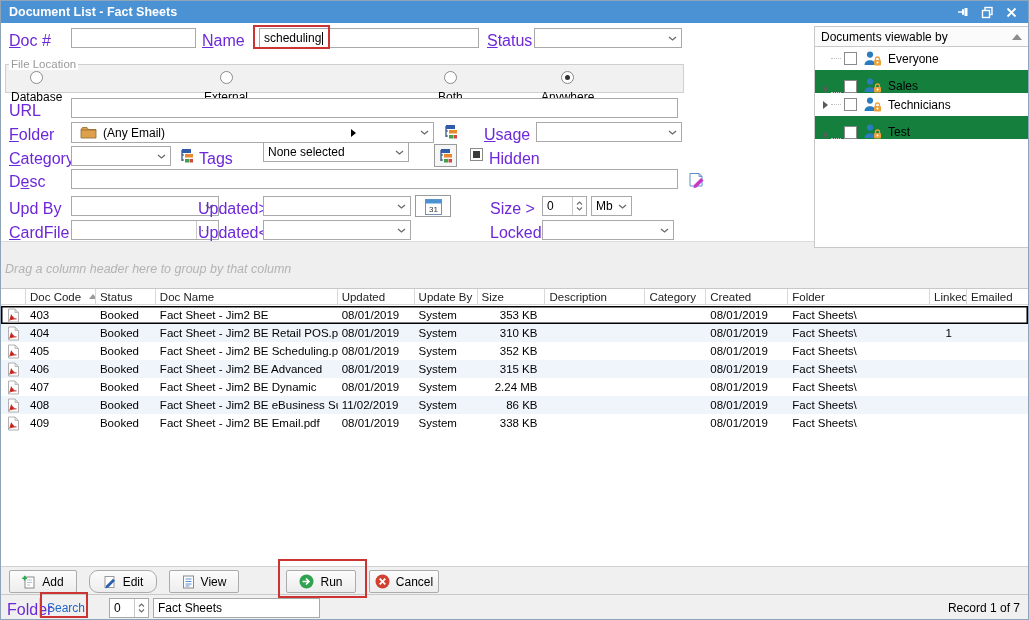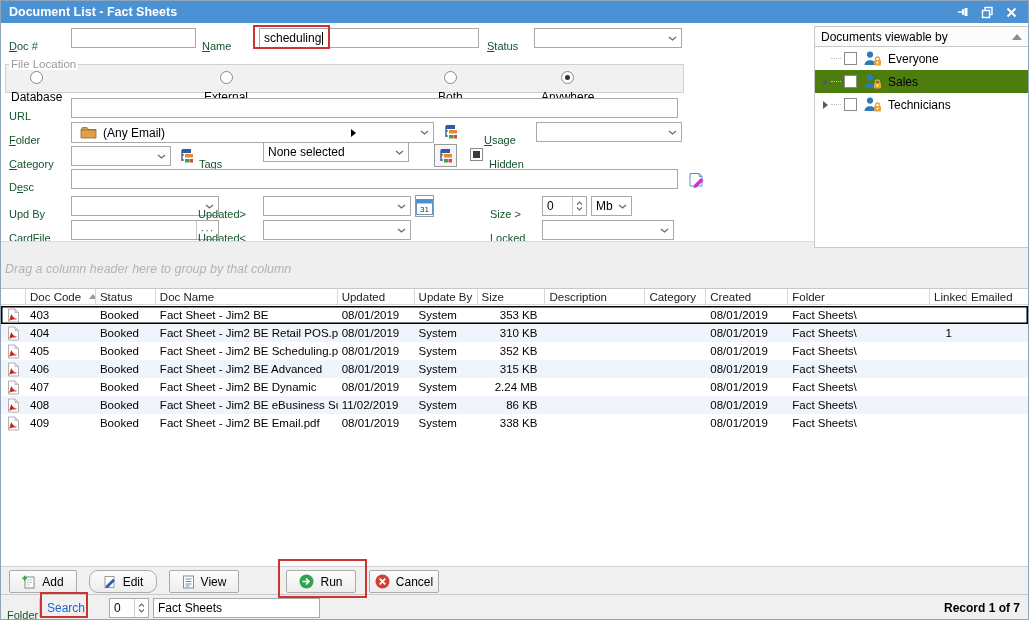"Doc #" .lbl { color: #14532d -> #6d28d9; font-size: 11px -> 16px; margin-top: 8px -> none }
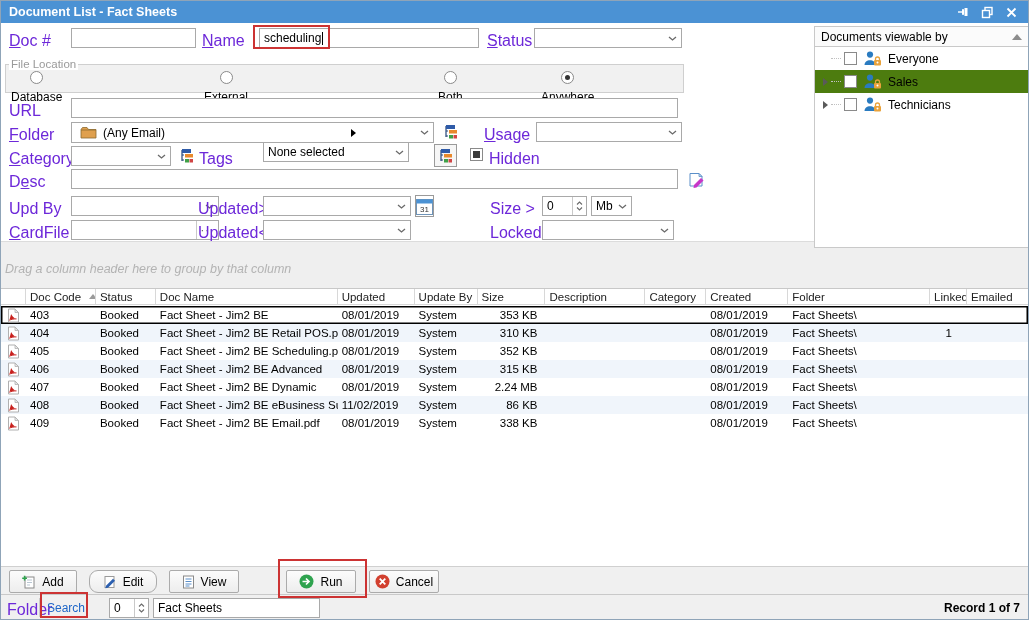"Sales" .tree-row.alt { align-items: none -> flex-end; background: #4d7c0f -> #15803d }
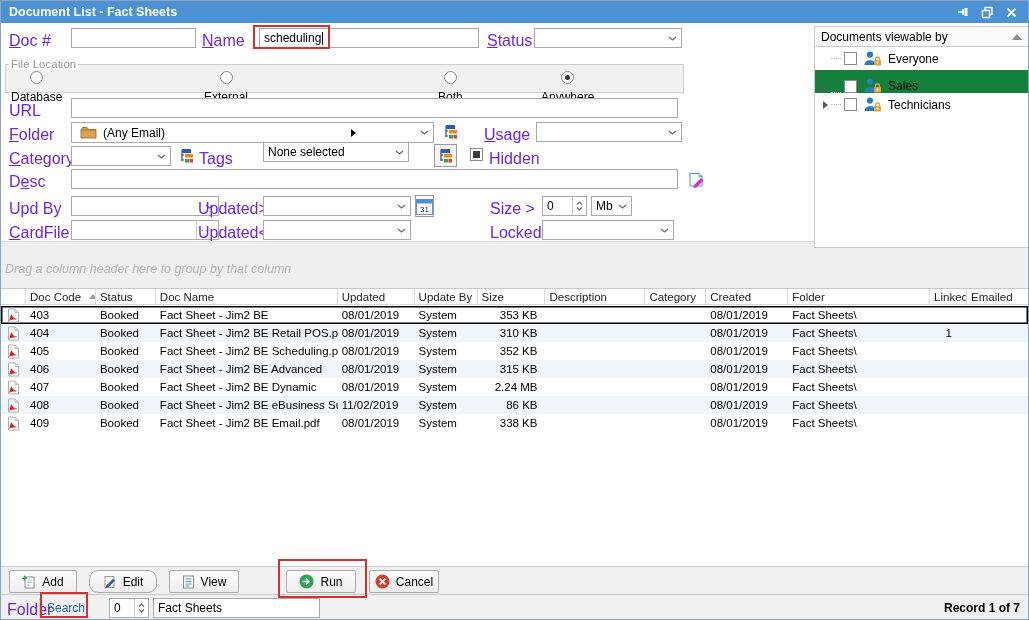"Test" div.tree-row { html: none -> <div> <span> <span></span> </span> <span></span> <span></span> <svg> <circle></circle> <path></path> <rect></rect> <path></path> <circle></circle> </svg> <span>Test</span> </div> }
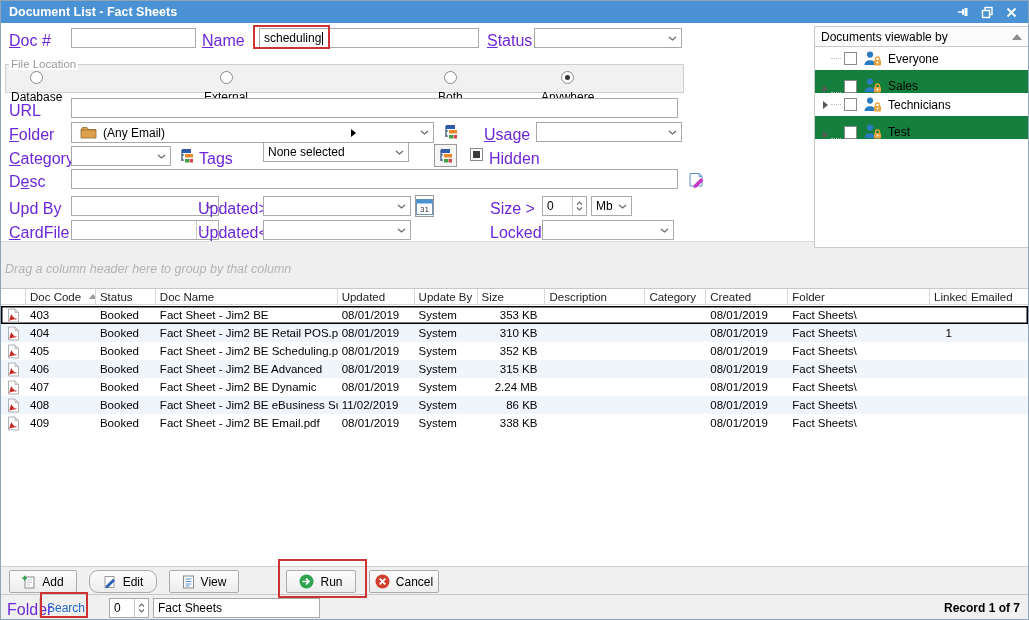"31" span.icon-btn { width: 19px -> 36px }
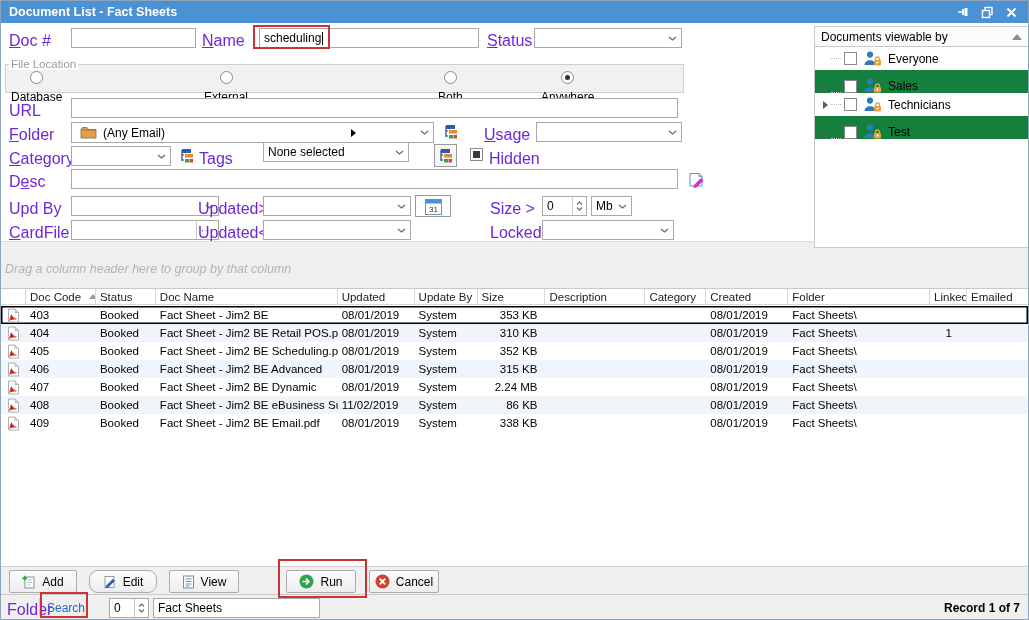"Record 1 of 7" #record-label { font-weight: bold -> none }
